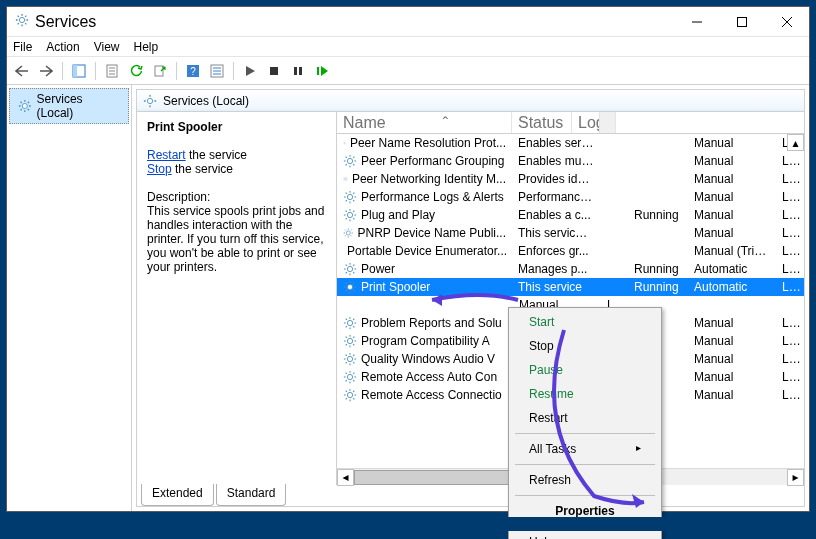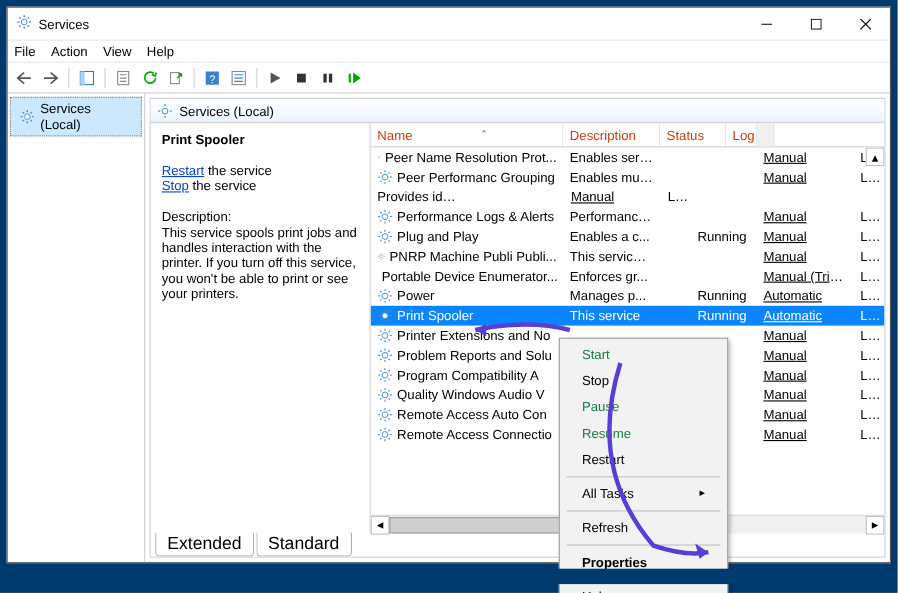"Services" .titlebar .t-title { font-size: 12px -> 16px }
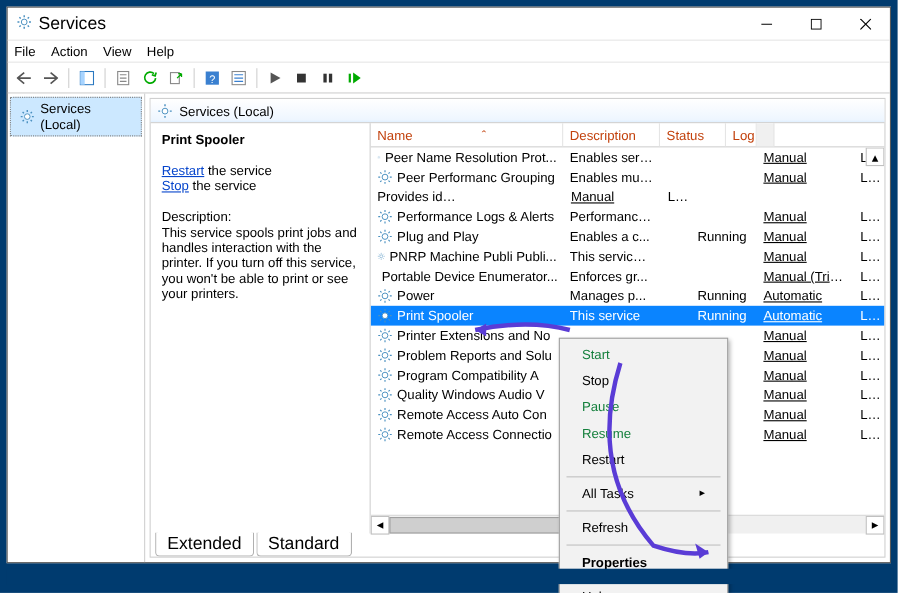"Name" .cols { color: #c2410c -> #737373; font-size: 12px -> 16px }
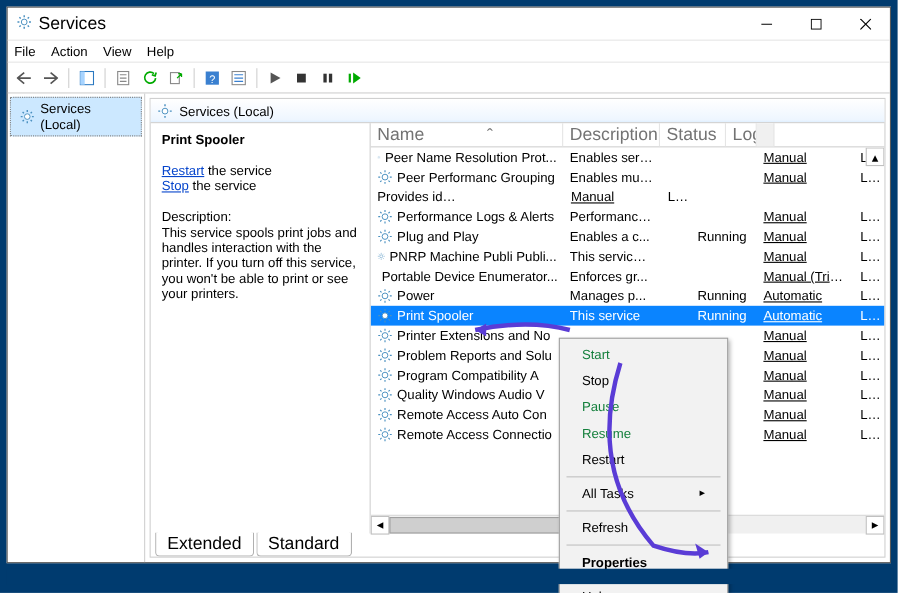"Description" div.col { html: <div>Description</div> -> none }
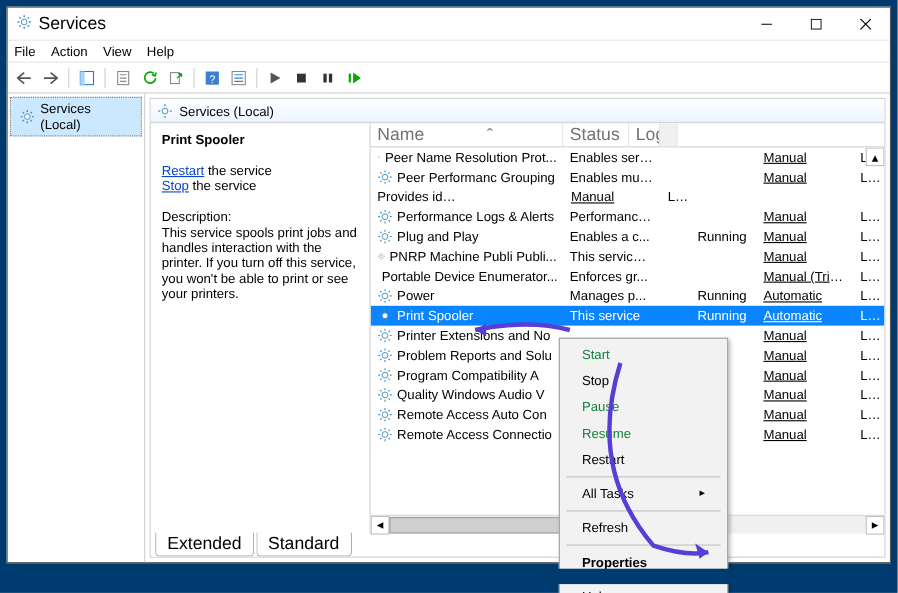"Manual" .cell.t { text-decoration: underline -> none }
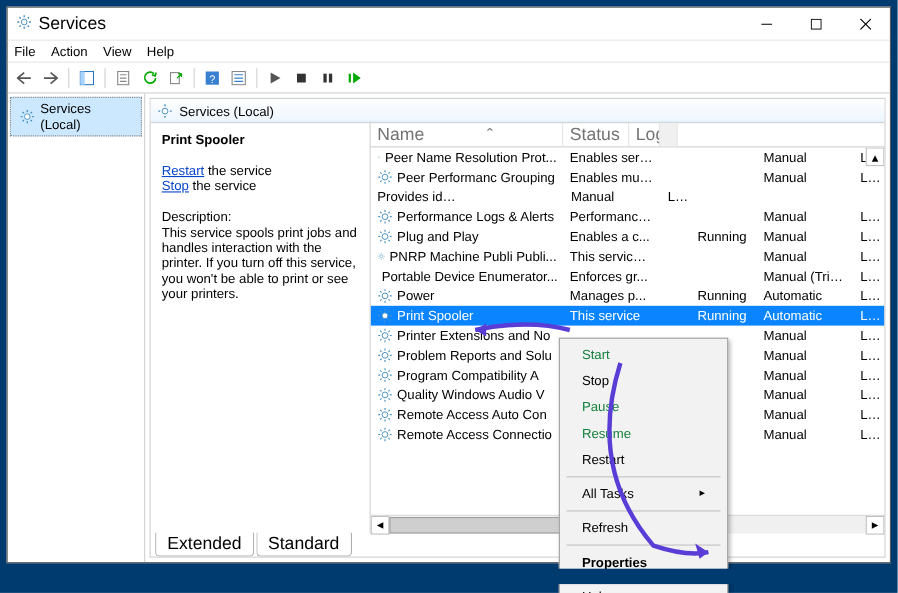"Peer Networking Identity M..." div.cell { html: none -> <div> <svg> <circle></circle> <path></path> </svg> <span>Peer Networking Identity M...</span> </div> }
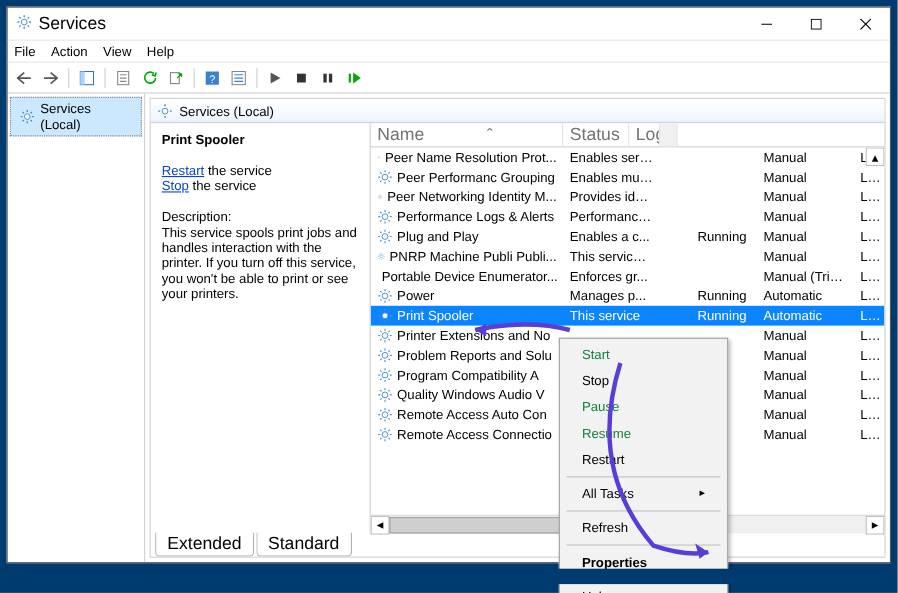"PNRP Machine Publi Publi..." span { text: Machine Publi -> Device Name }
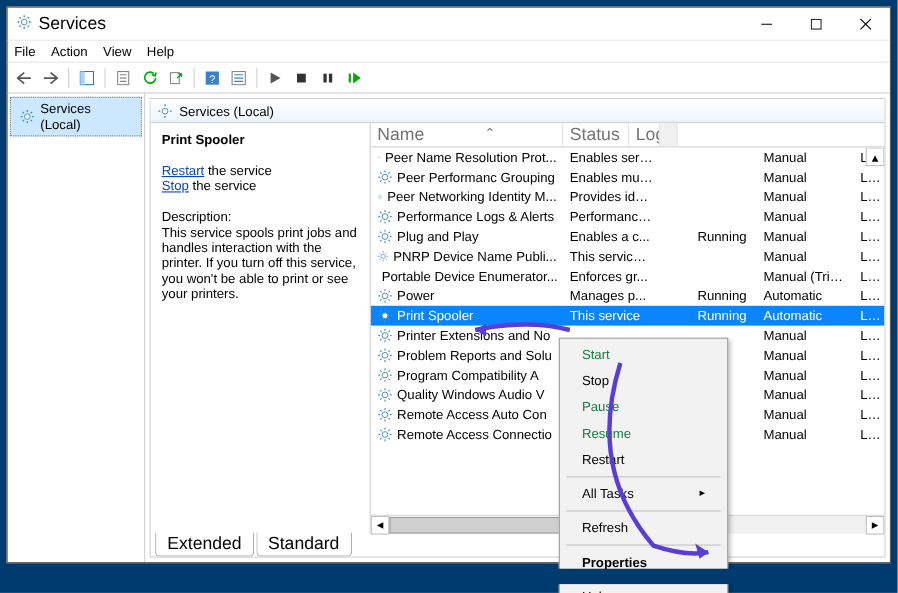"Printer Extensions and No" div.cell { html: <div> <svg> <circle></circle> <path></path> </svg> <span>Printer Extensions and No</span> </div> -> none }
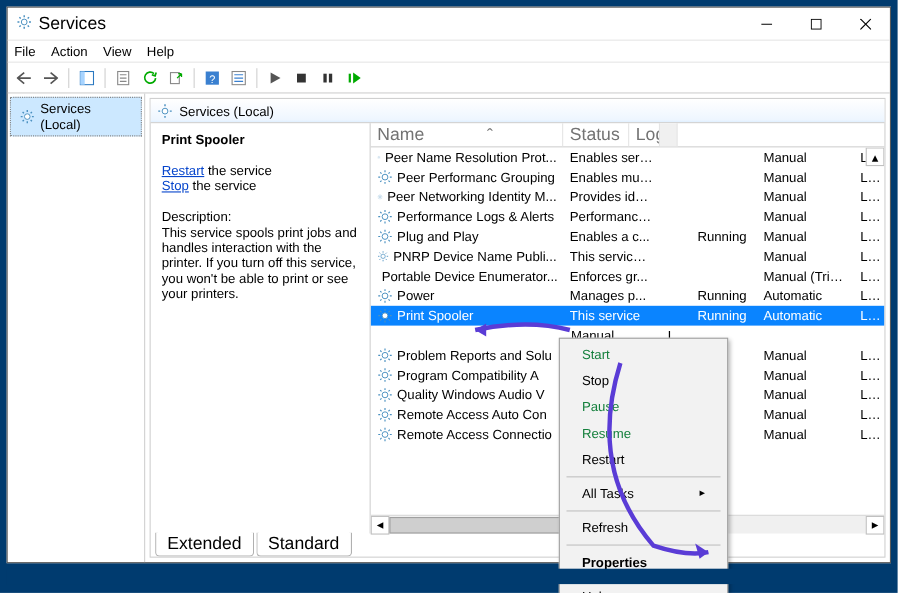"Extended" .tab { font-size: 16px -> 12px }
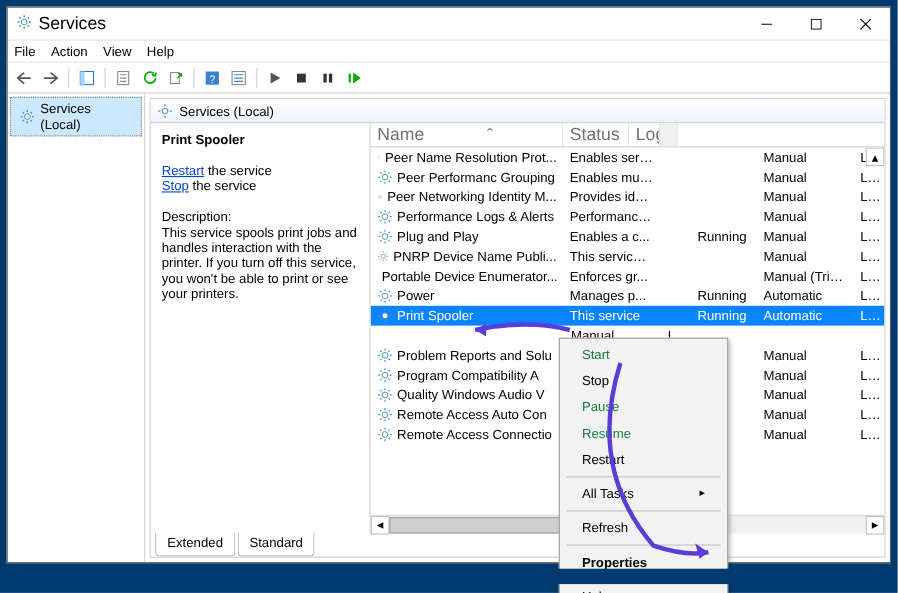"Properties" .ctx-item.bold { text-align: none -> center }
